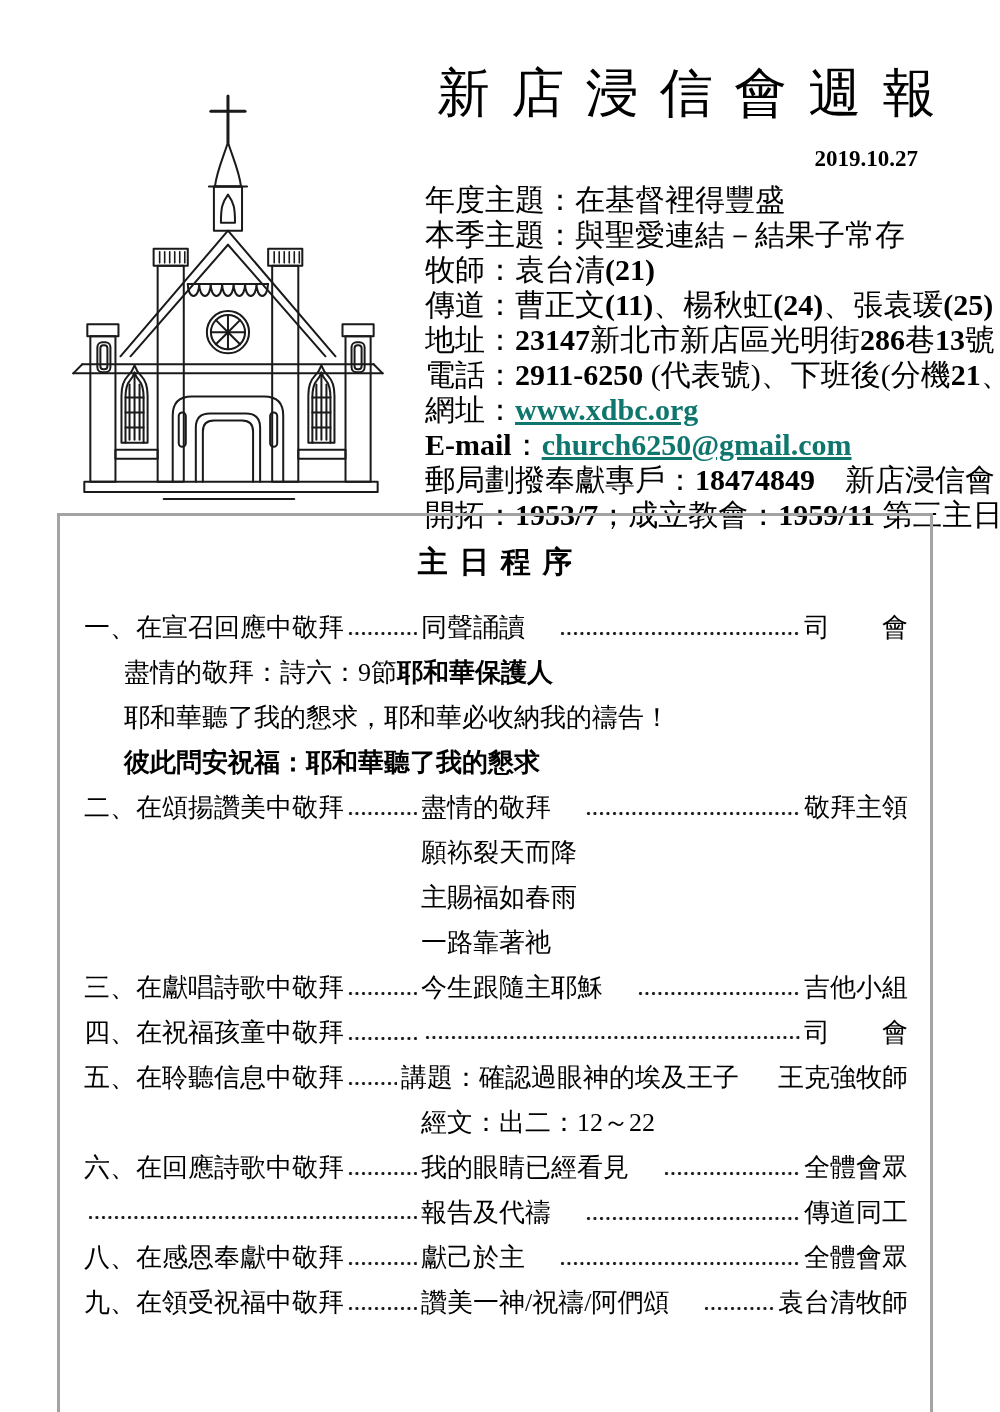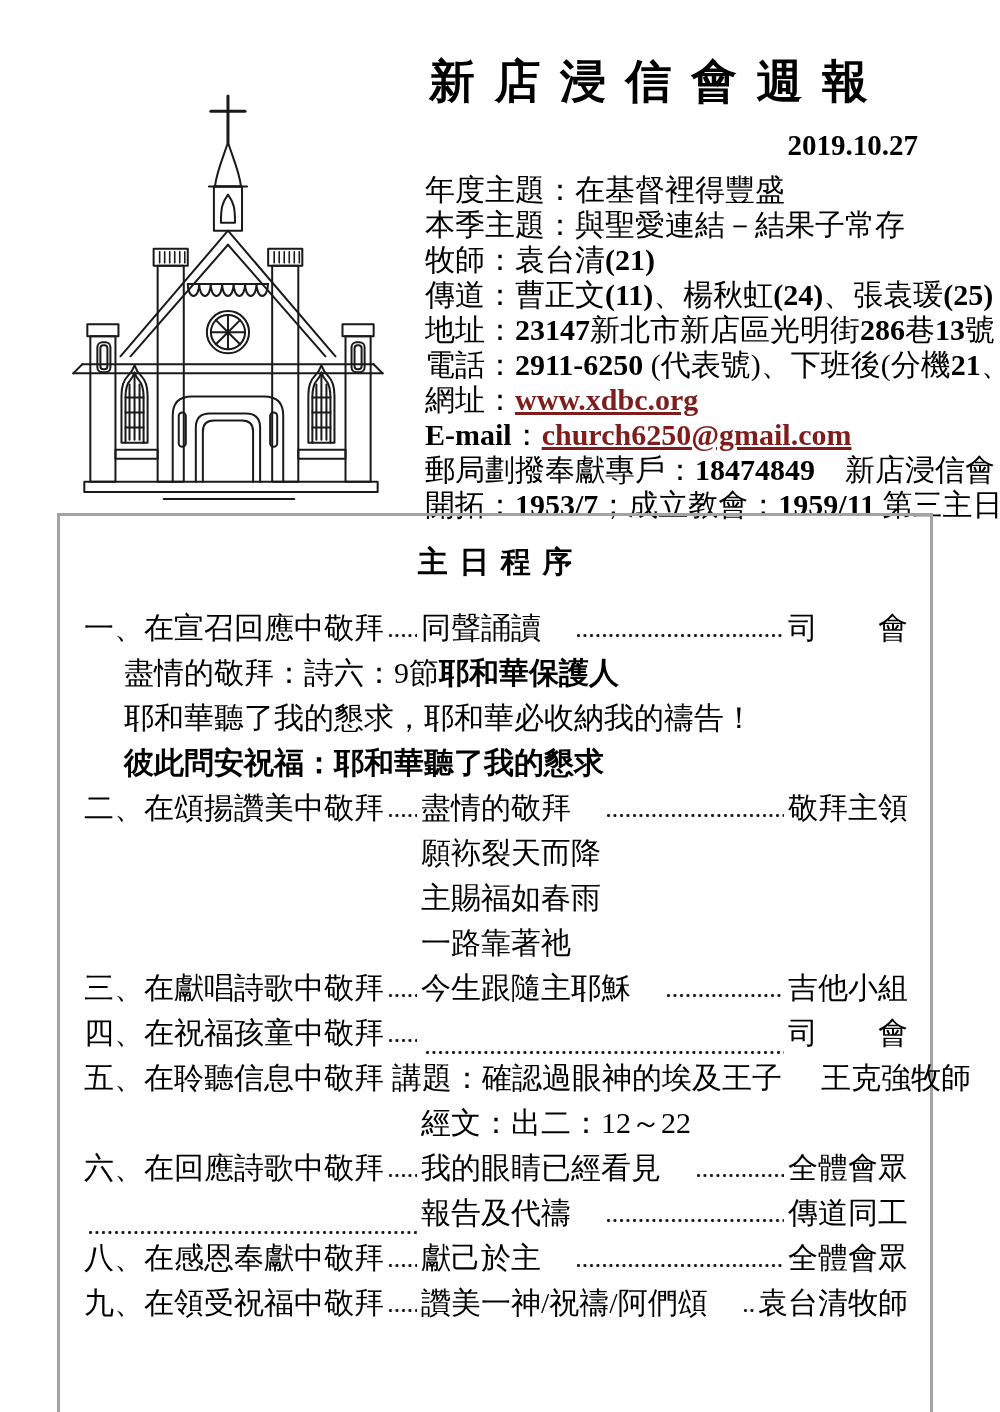"新 店 浸 信 會" .page-title { font-size: 46px -> 53px; font-weight: bold -> normal; margin: 4px -> 12px }
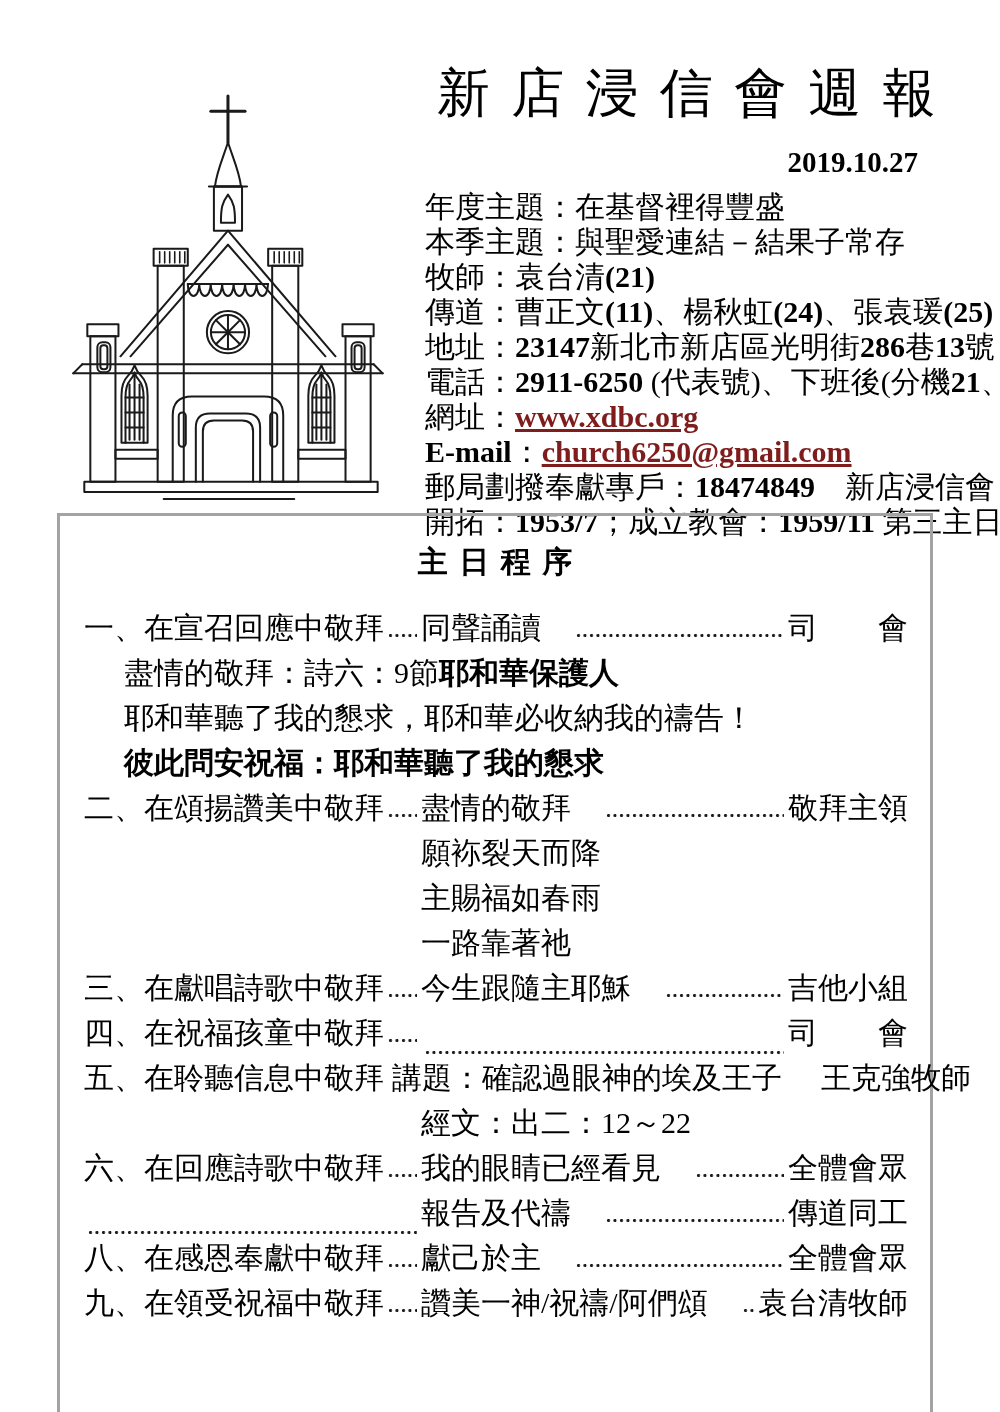"2019.10.27" .date-line { font-size: 29px -> 23px }
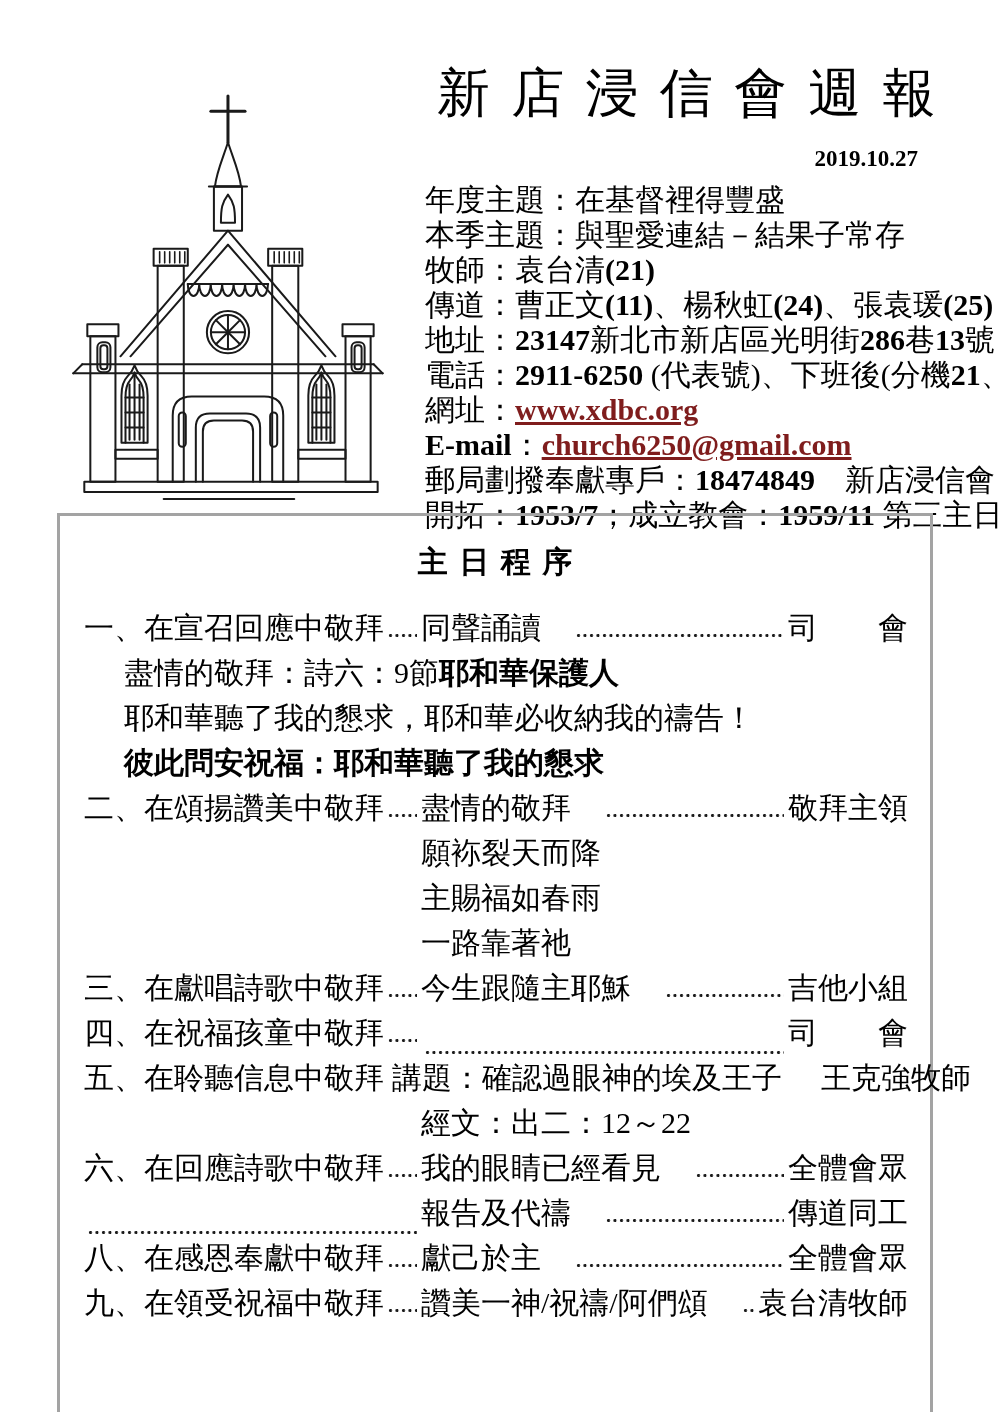"www.xdbc.org" a.link { color: #7f1d1d -> #0f766e }
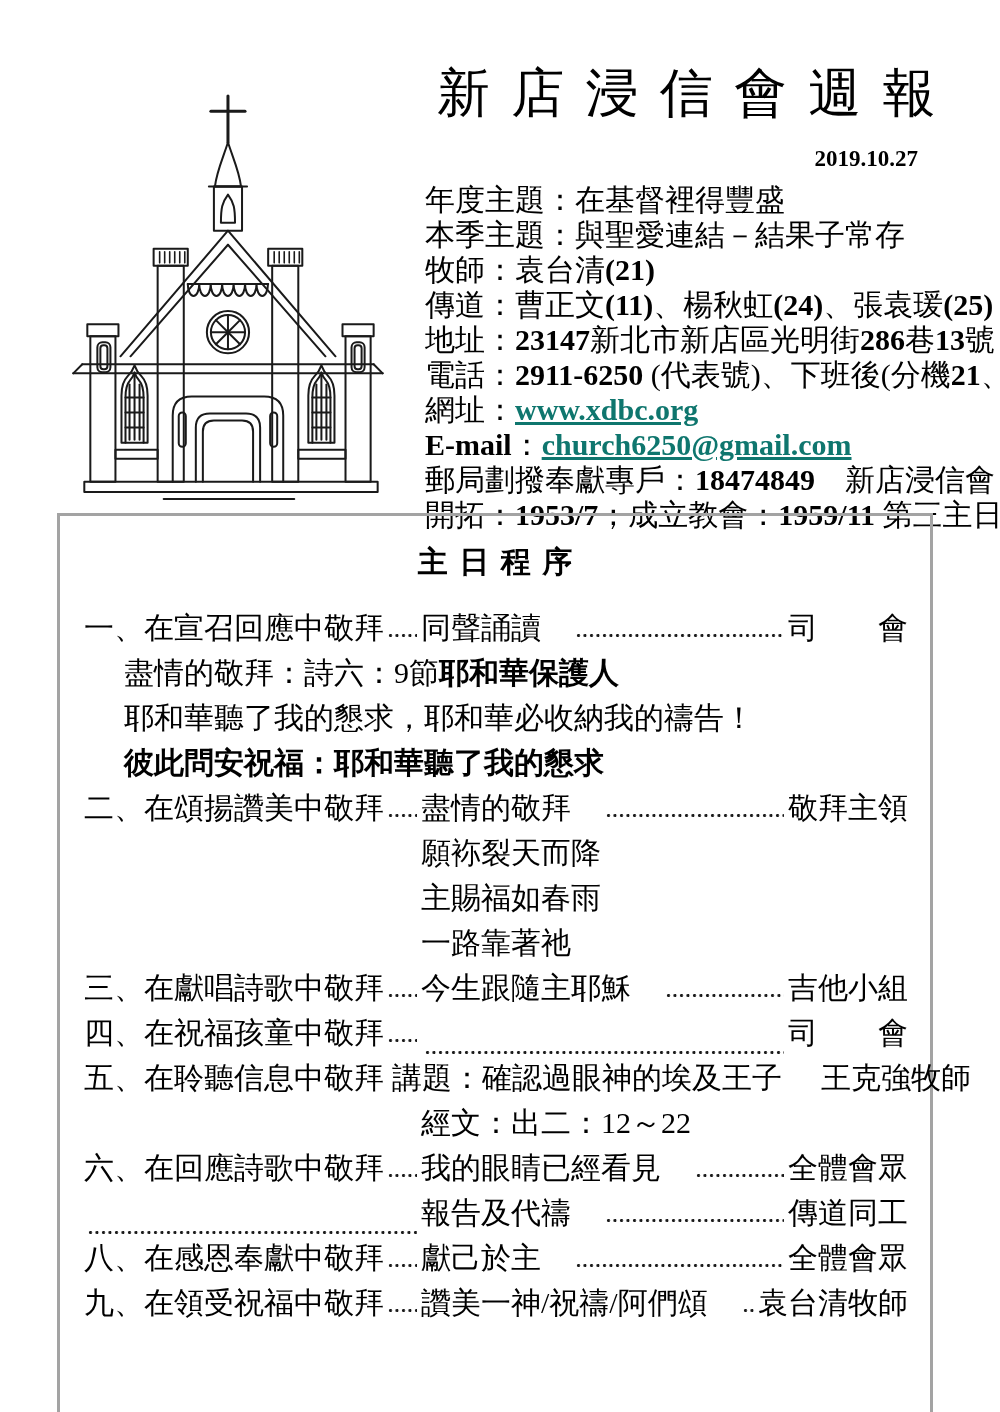"一、在宣召回應中敬拜" .prow { align-items: flex-end -> flex-start; font-size: 30px -> 26px }
